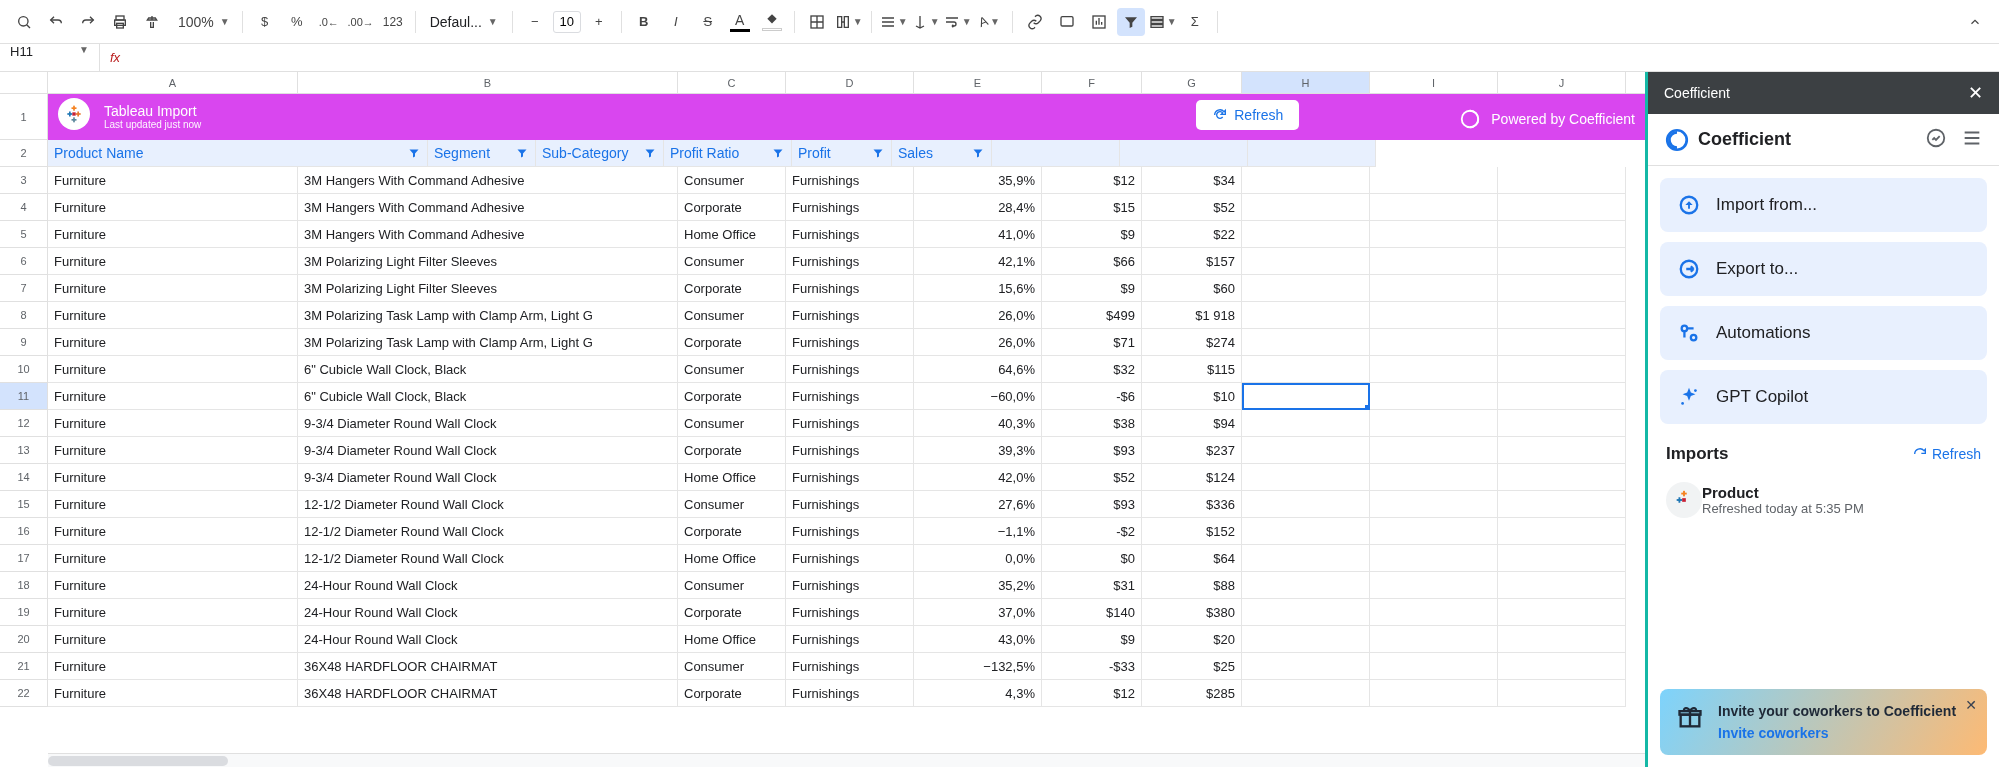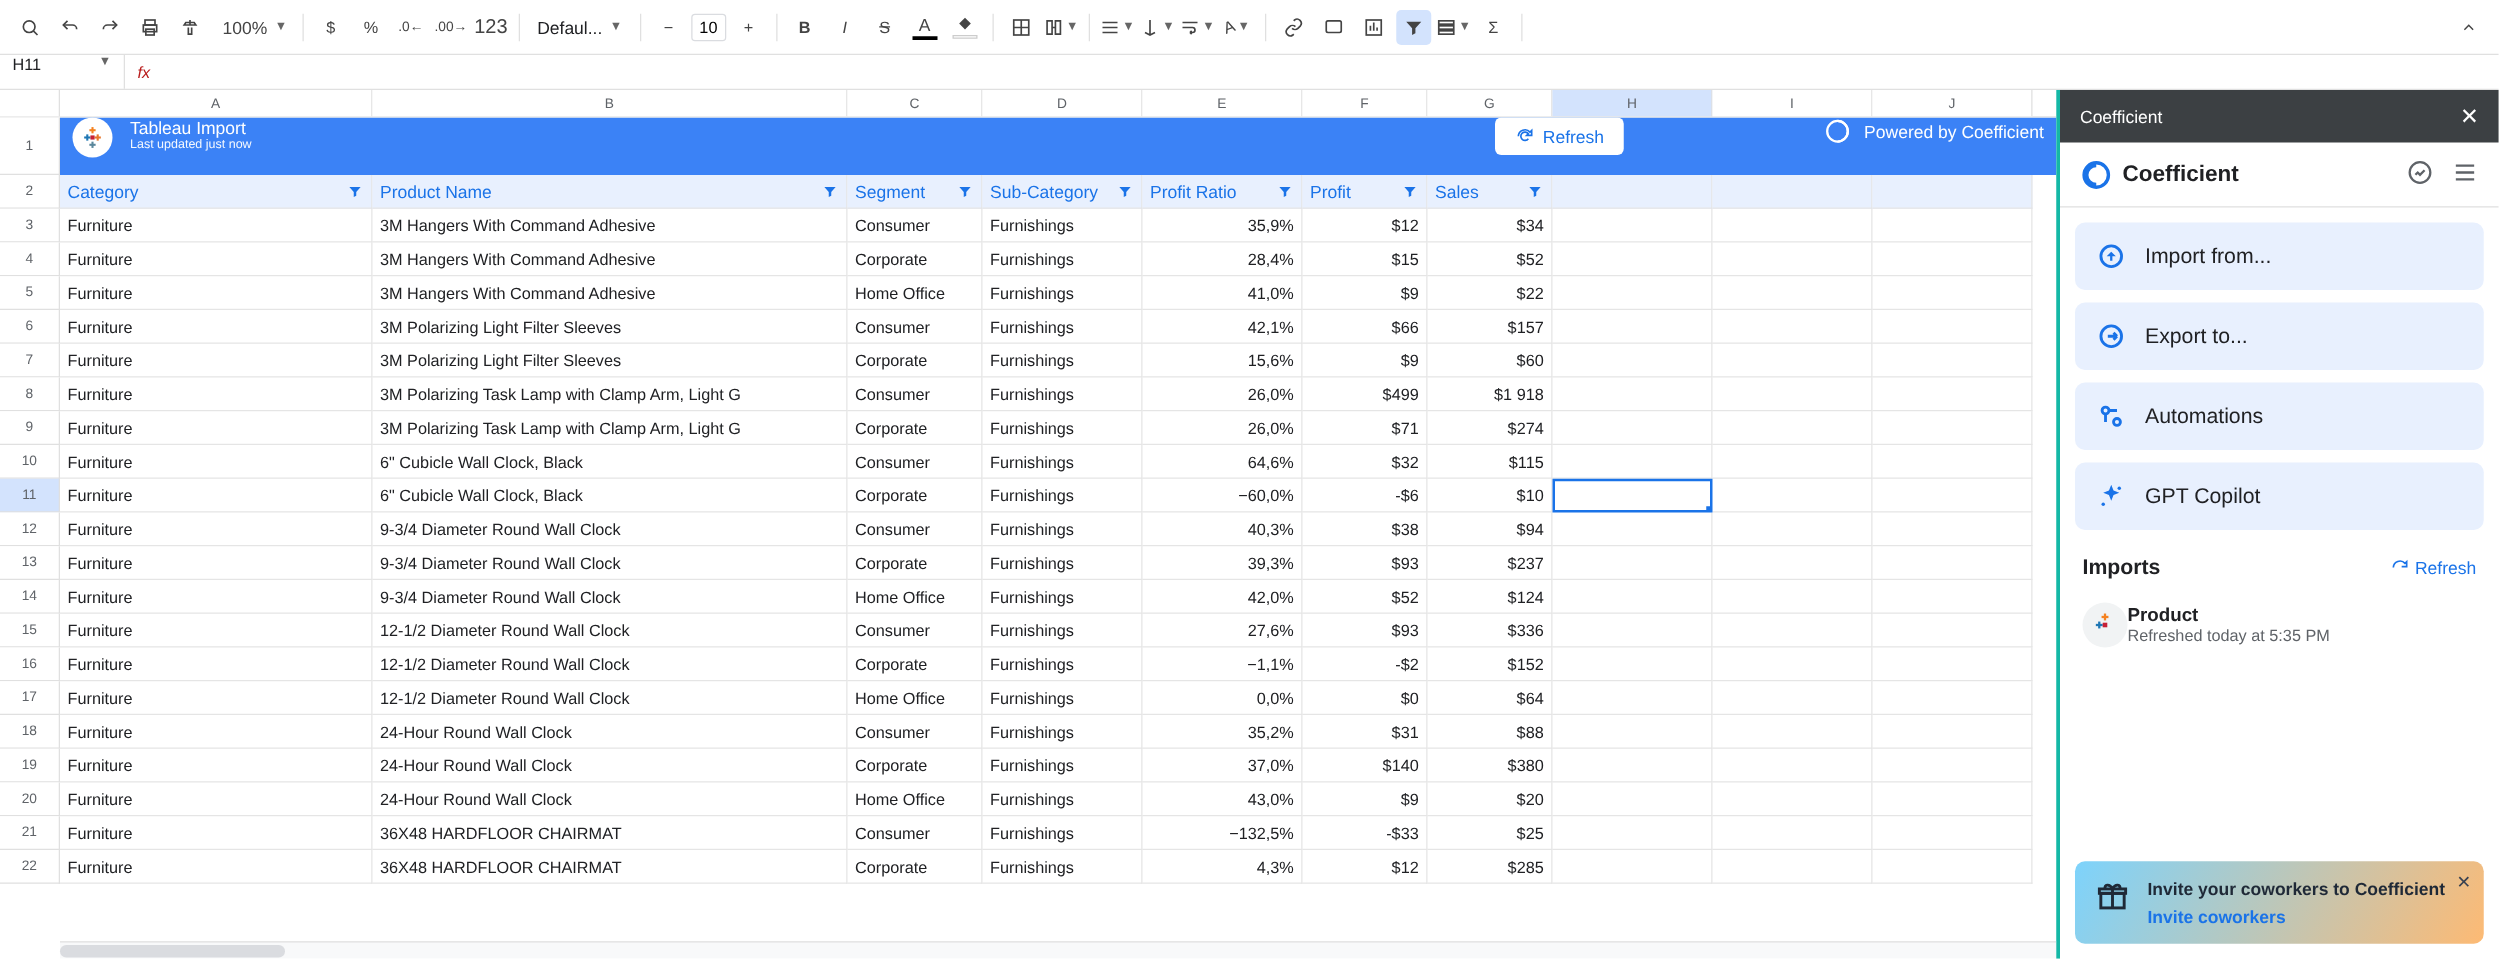"123" div.tool-btn { font-size: 16px -> 12px }
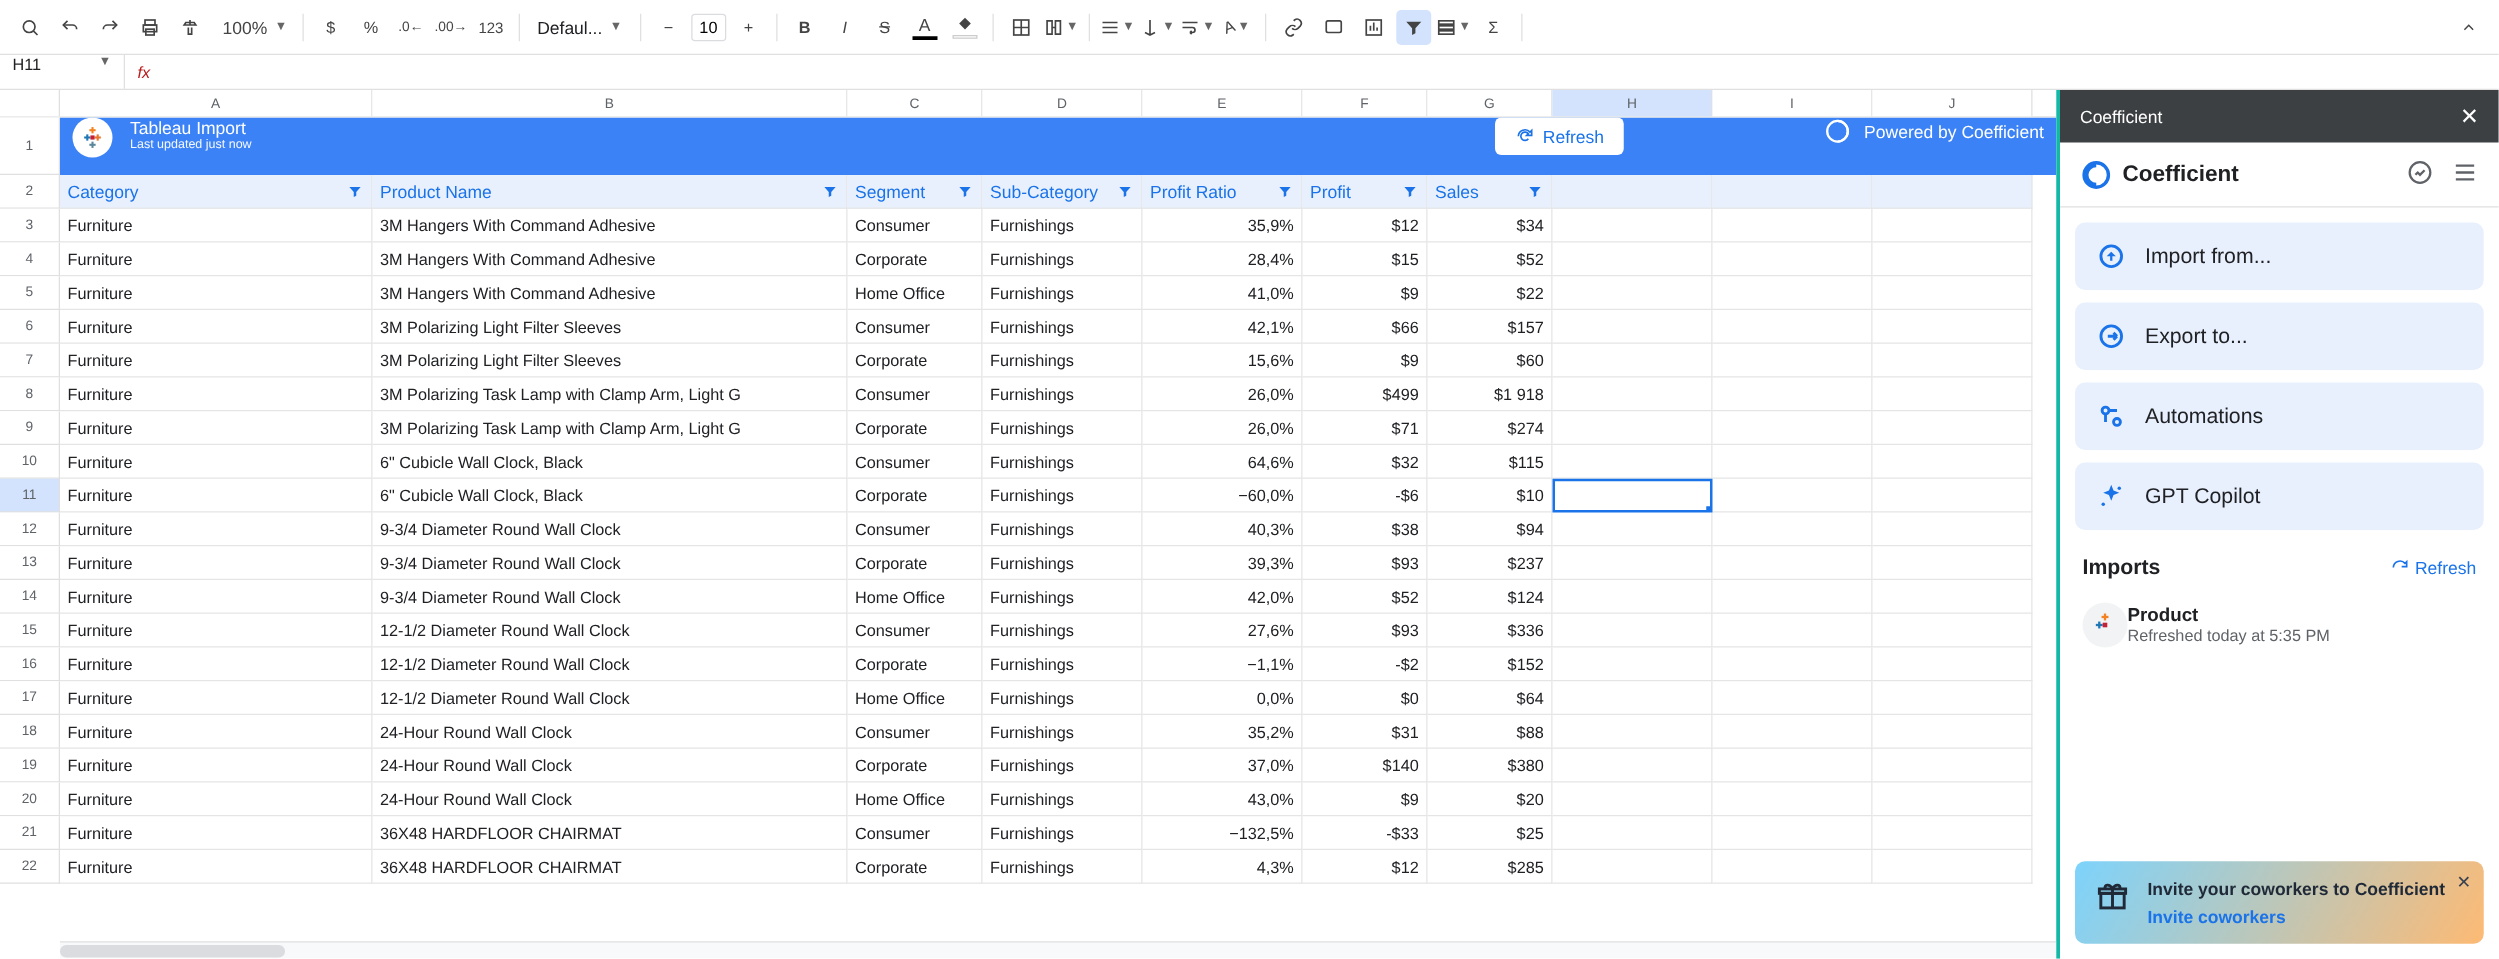"Tableau Import" .banner-cell { align-items: flex-start -> flex-end; background: #3b82f6 -> #d946ef; padding: 0 10px -> 10px 10px }
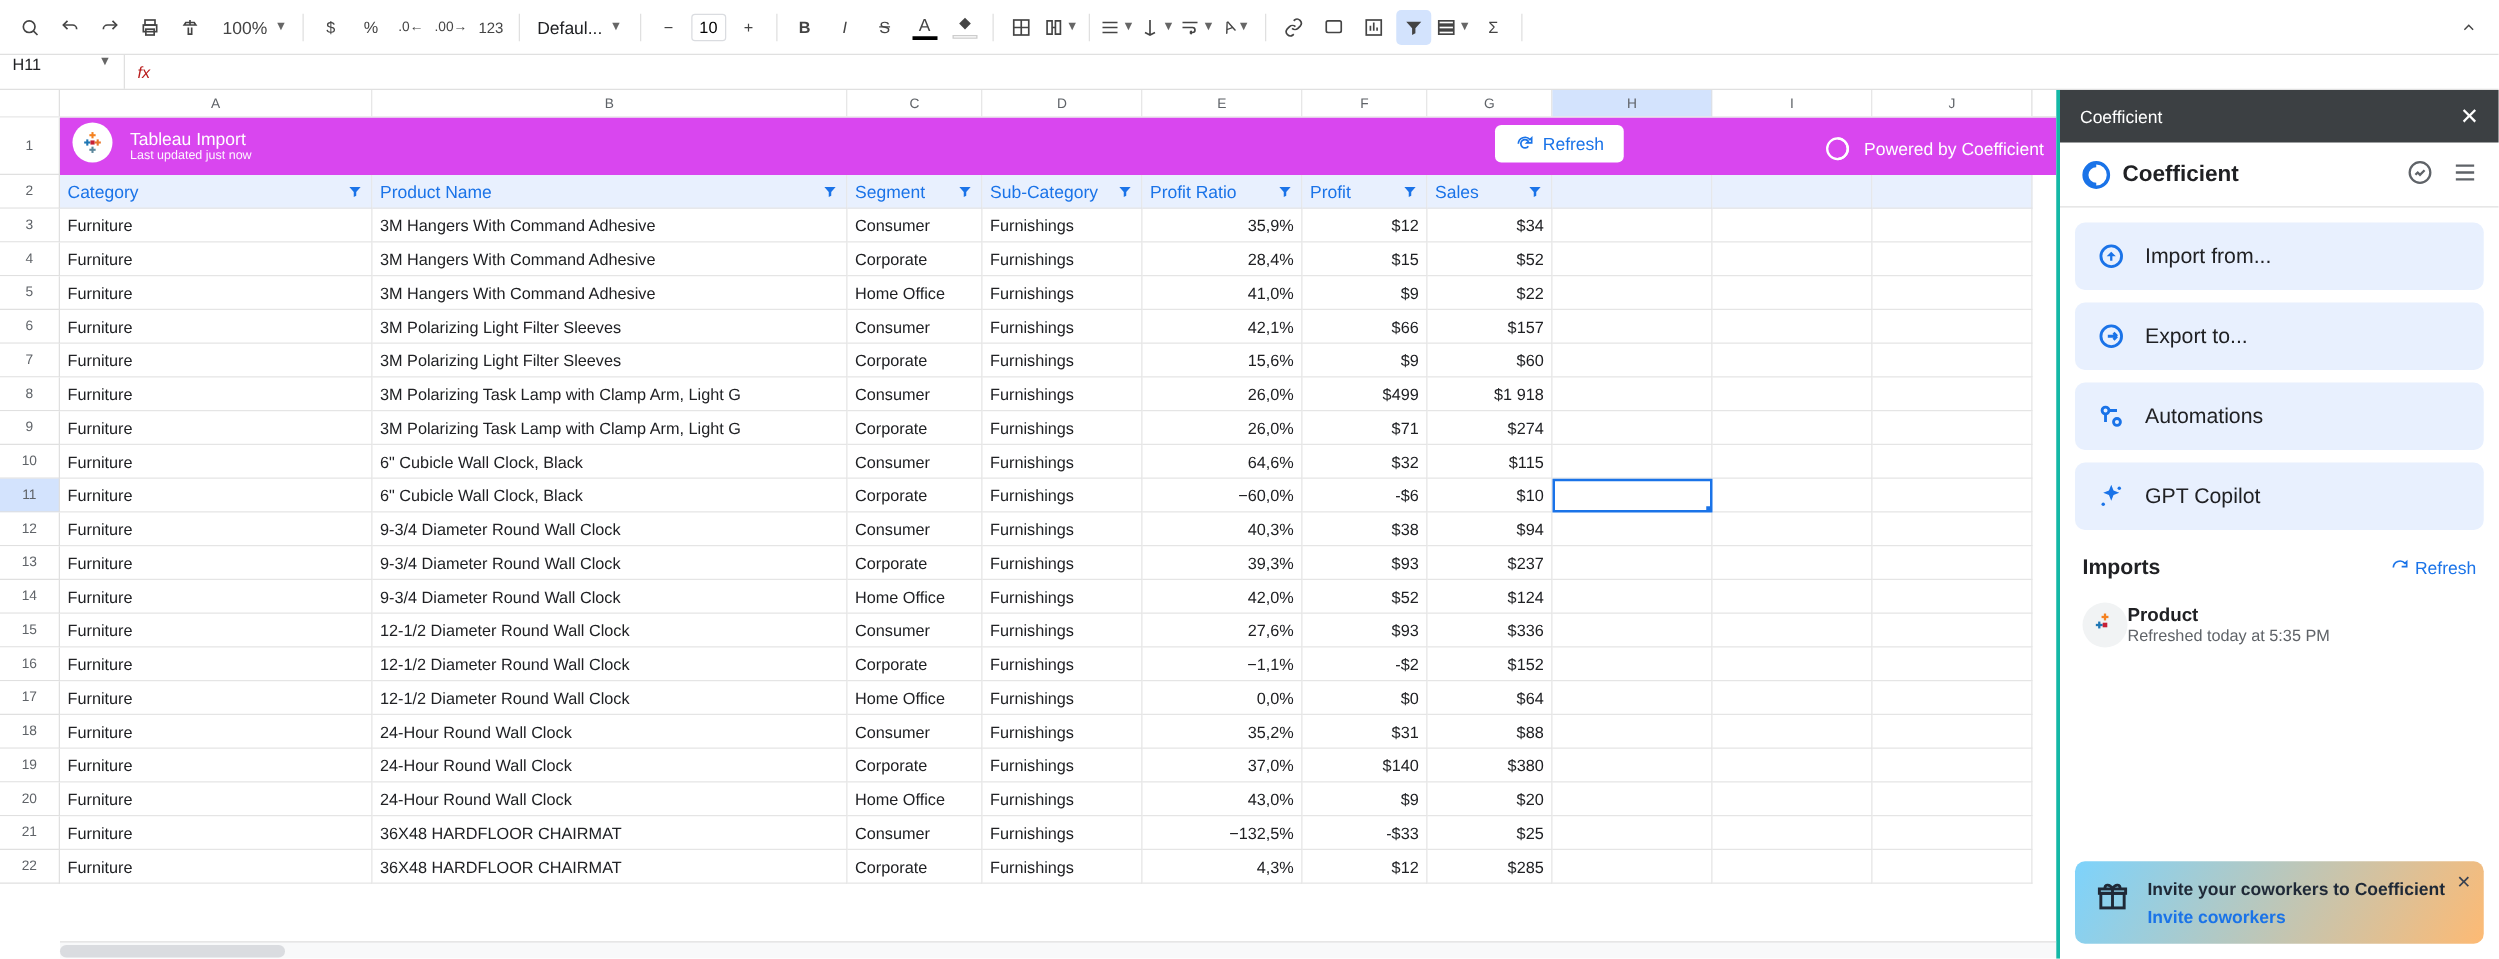"Category" div.cell { html: <div> <span>Category</span> <svg> <path></path> </svg> </div> -> none }
